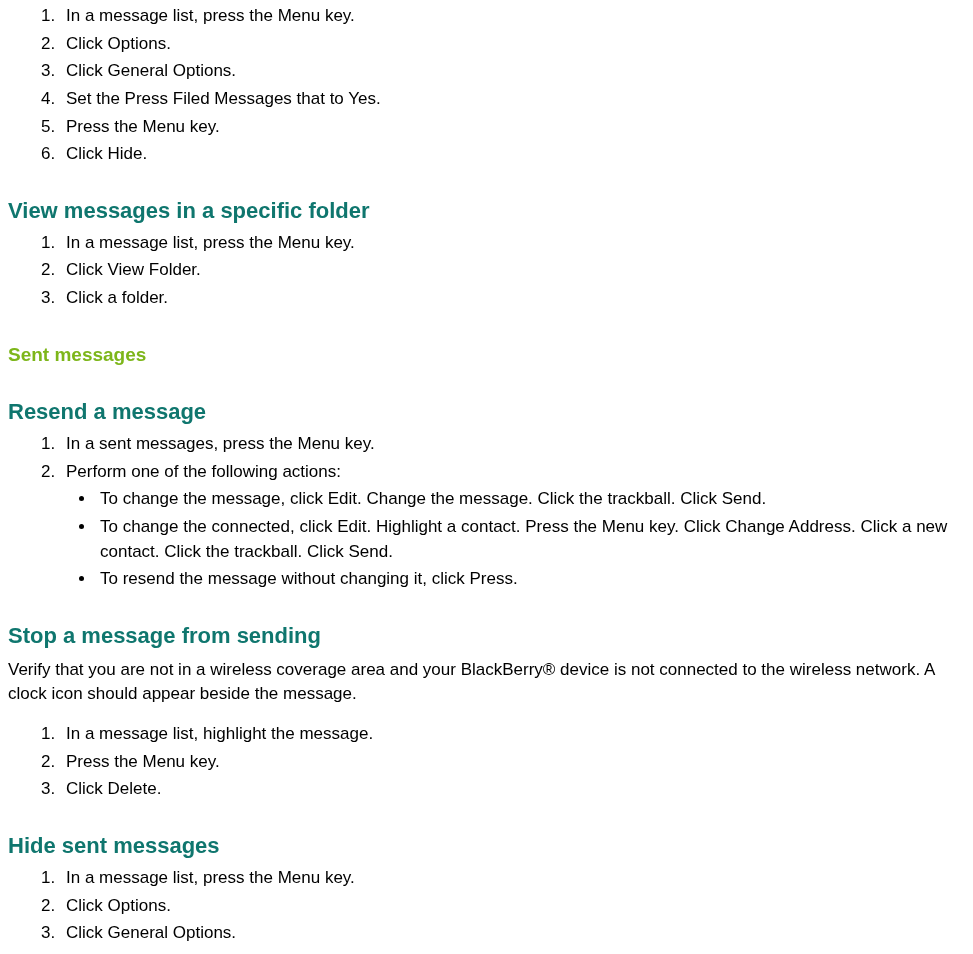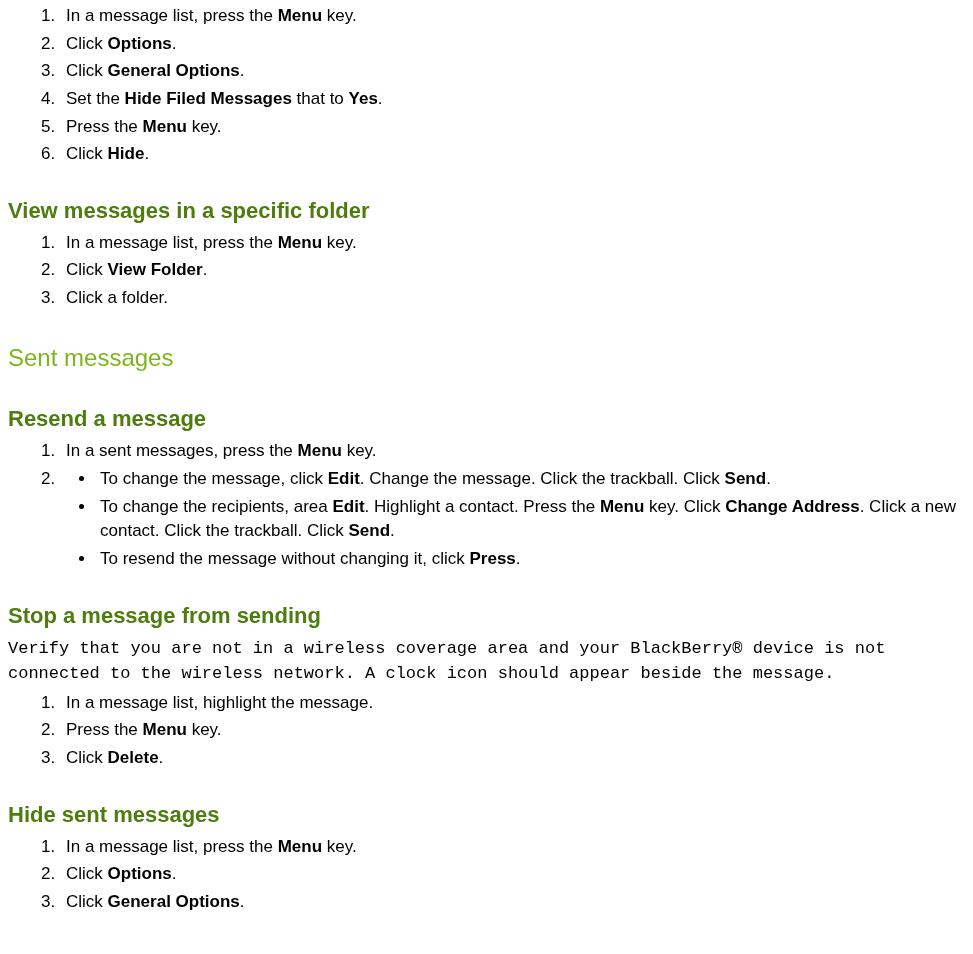"Menu" .b { font-weight: 700 -> 400 }
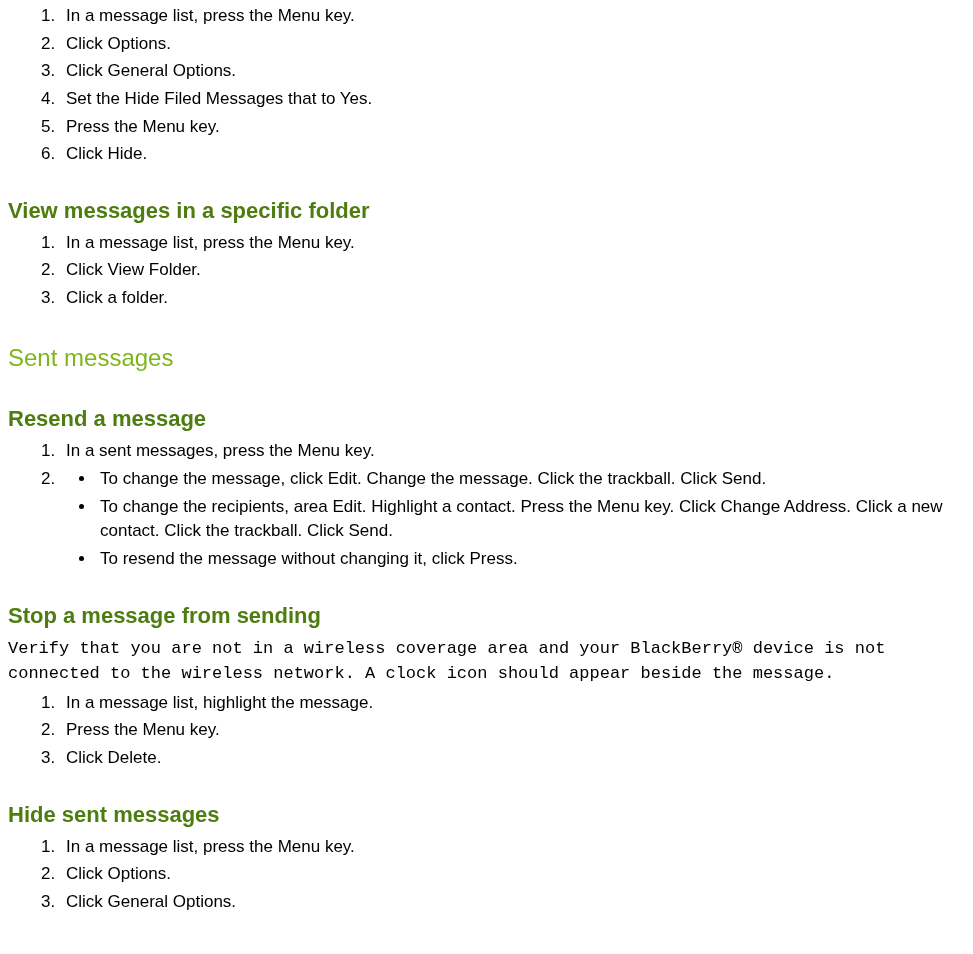"Hide Filed Messages" span.b { text: Hide -> Press }
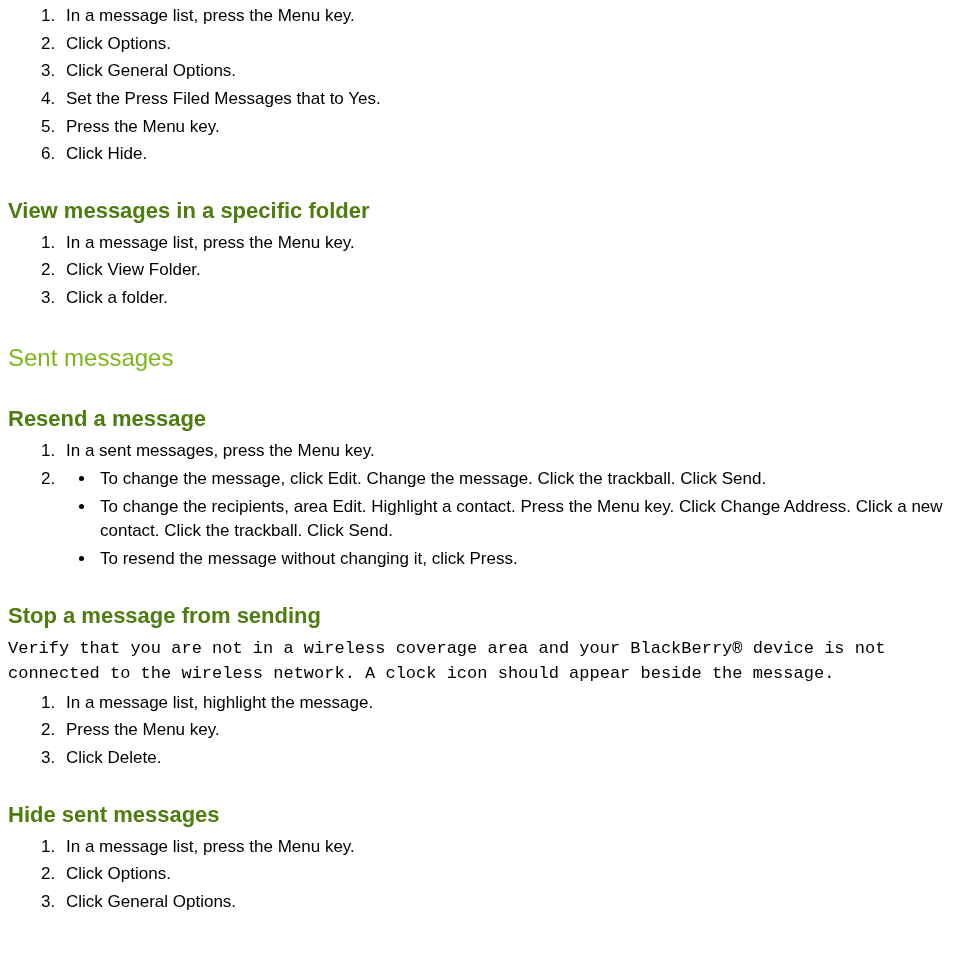"View messages in a specific" h2.section-gray { color: #4d7c0f -> #0f766e }
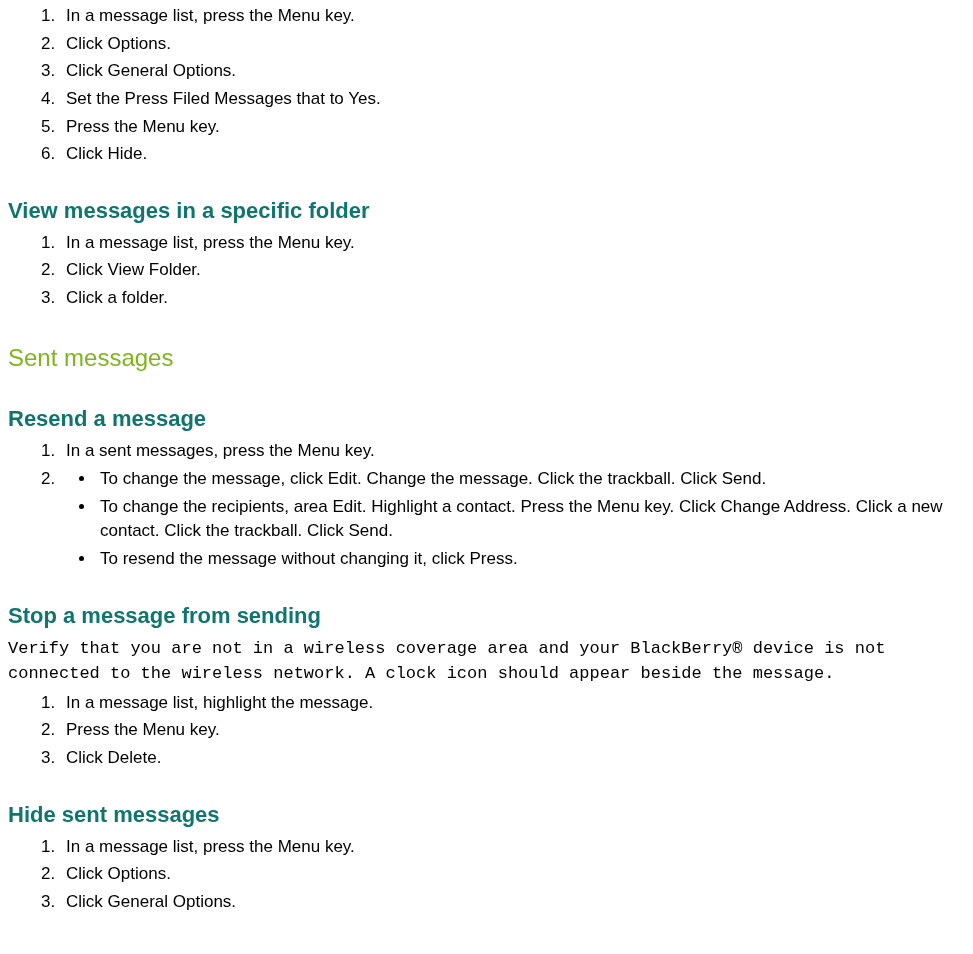"Sent messages" h2.section-green { font-size: 24px -> 19px; font-weight: 400 -> 700 }
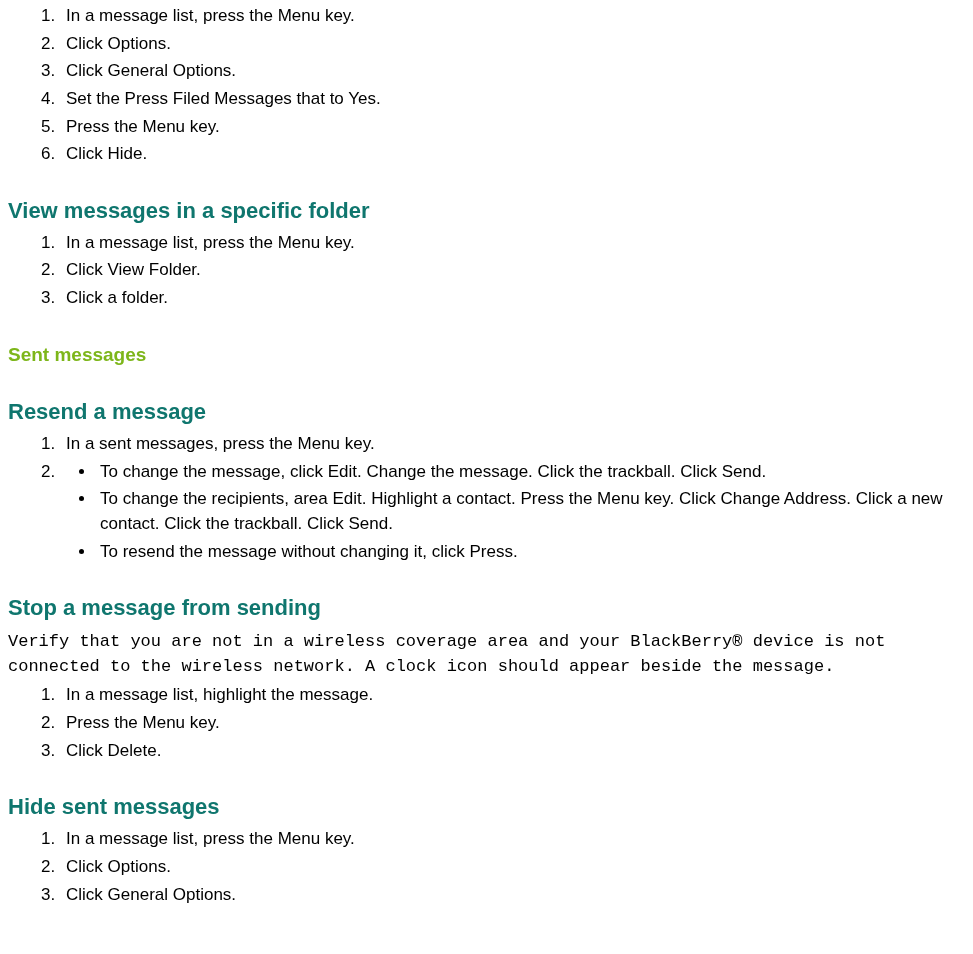"Perform one of the following" span { html: none -> <span>Perform one of the following actions:</span> }
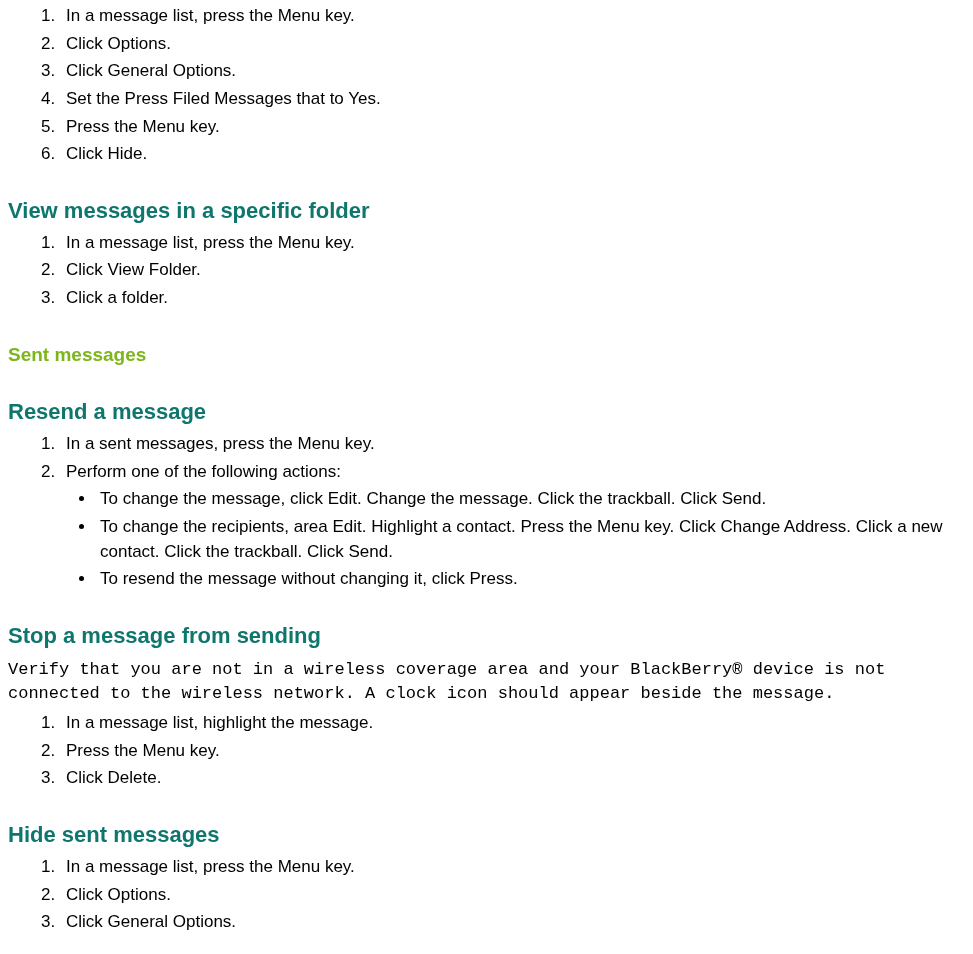"To change the recipients, area" span { text: recipients, area -> connected, click }
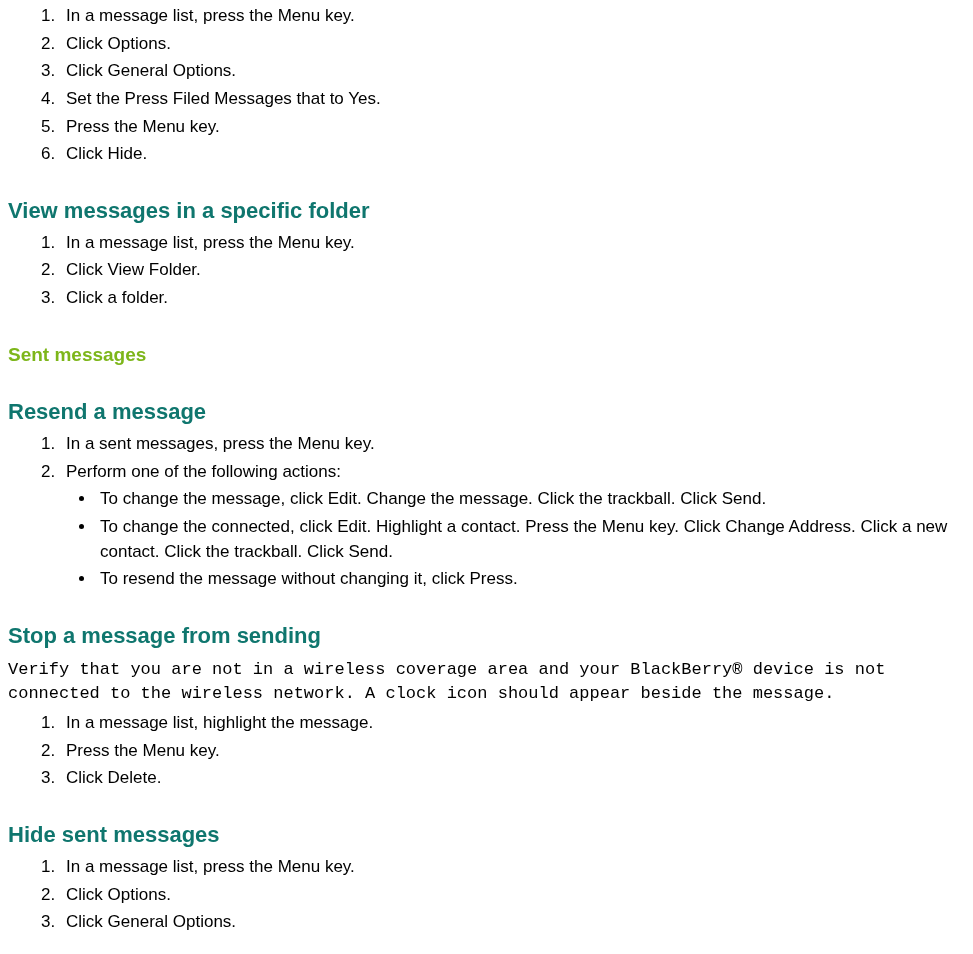"Verify that you are not" .intro-paragraph { font-family: Liberation Mono, monospace -> none; margin: 6px 0 4px 0 -> 6px 0 15px 0 }
